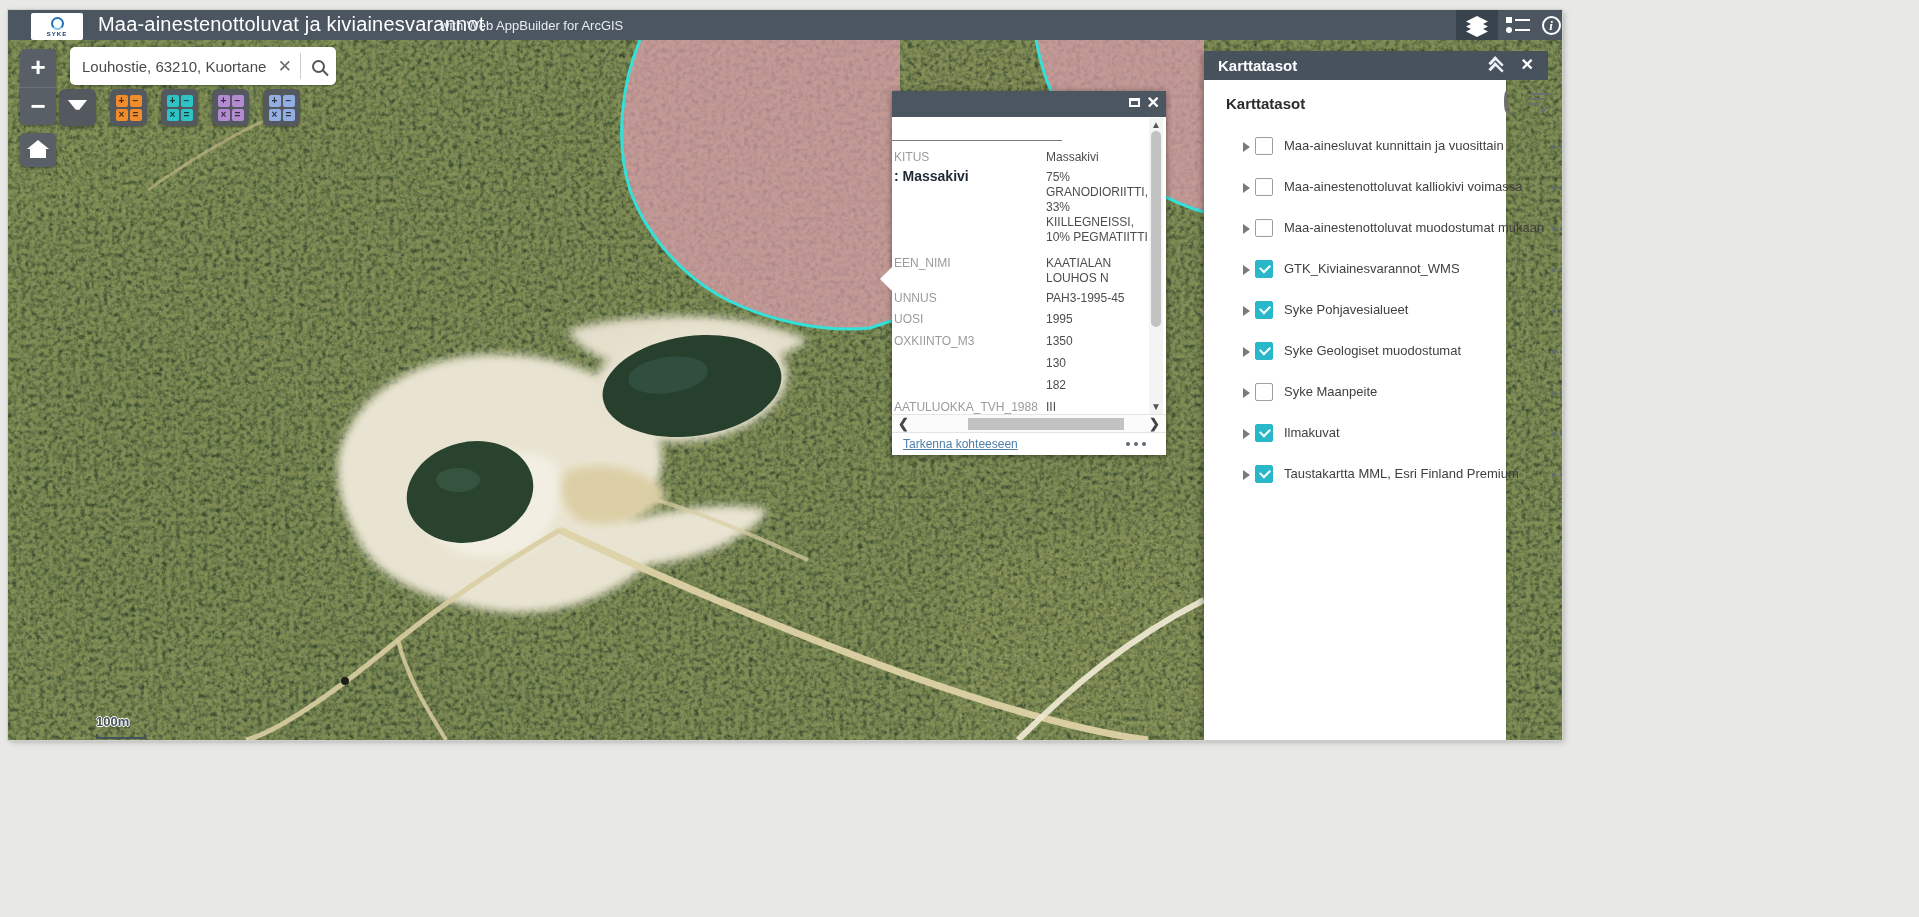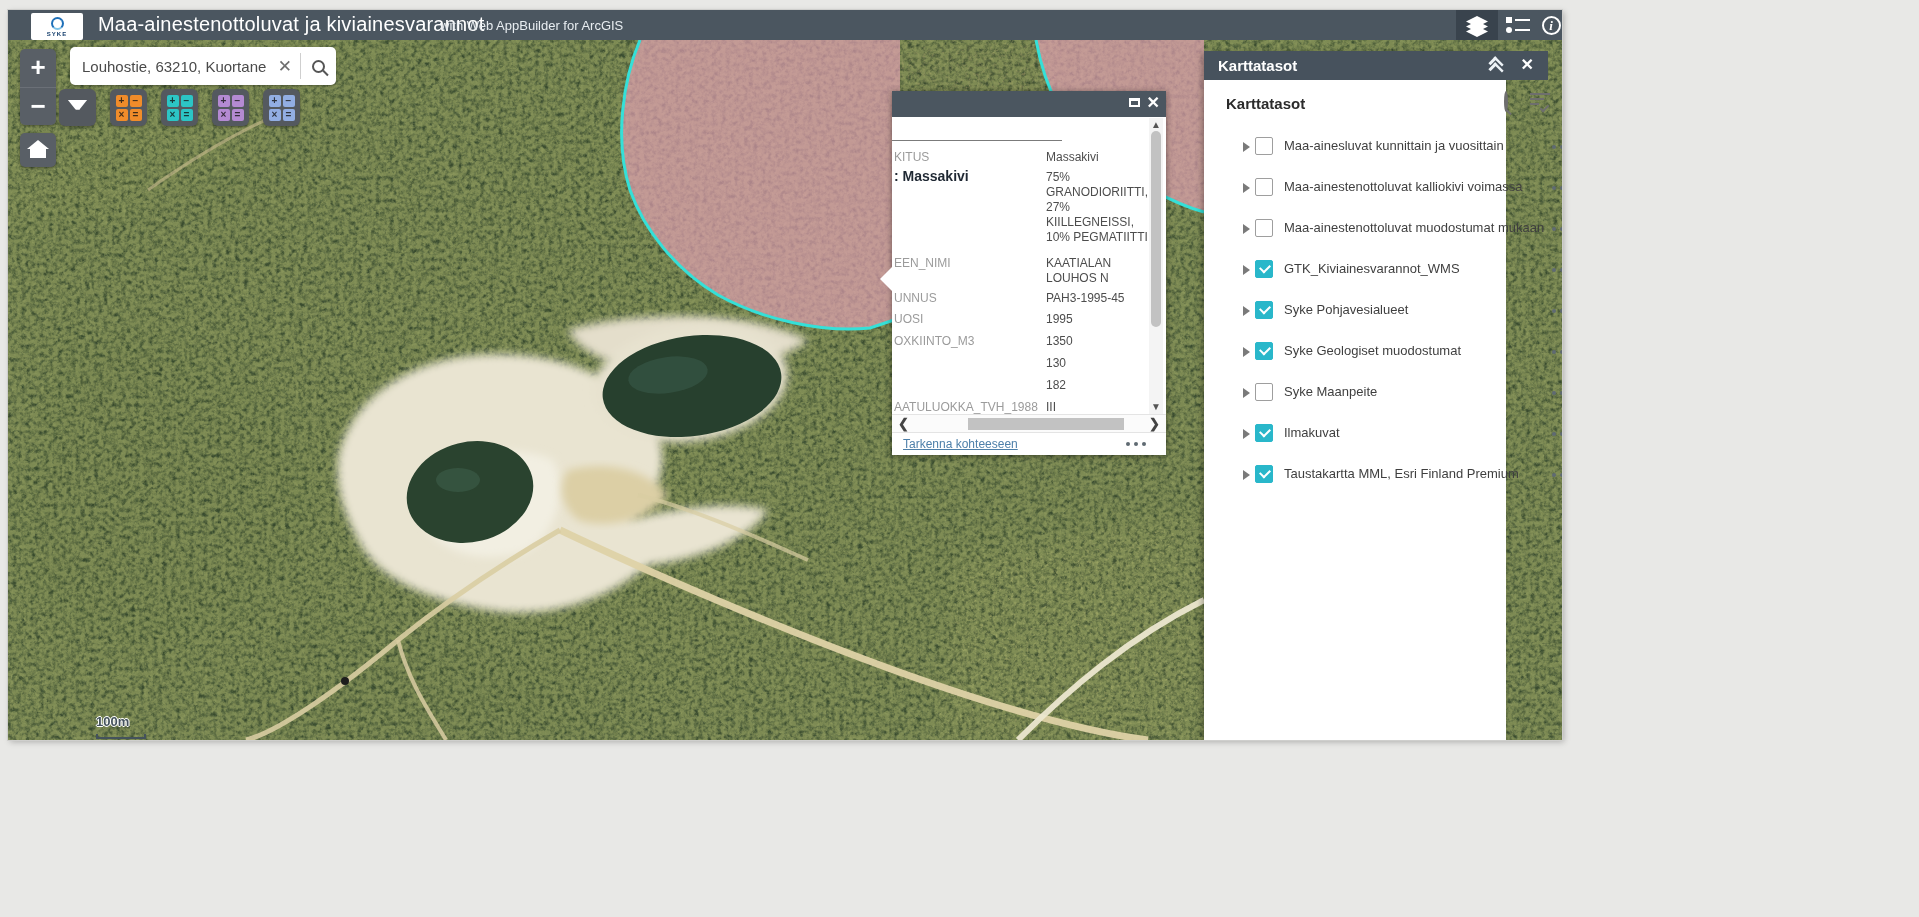"75% GRANODIORIITTI, 27% KIILLEGNEISSI," span.val { text: 27% -> 33% }
